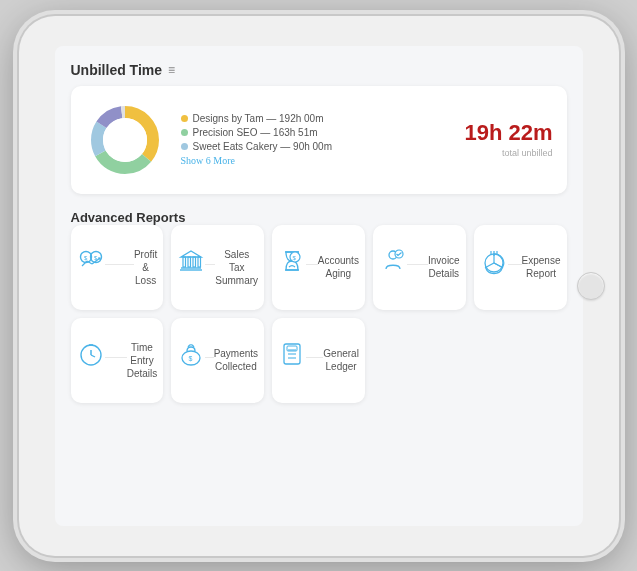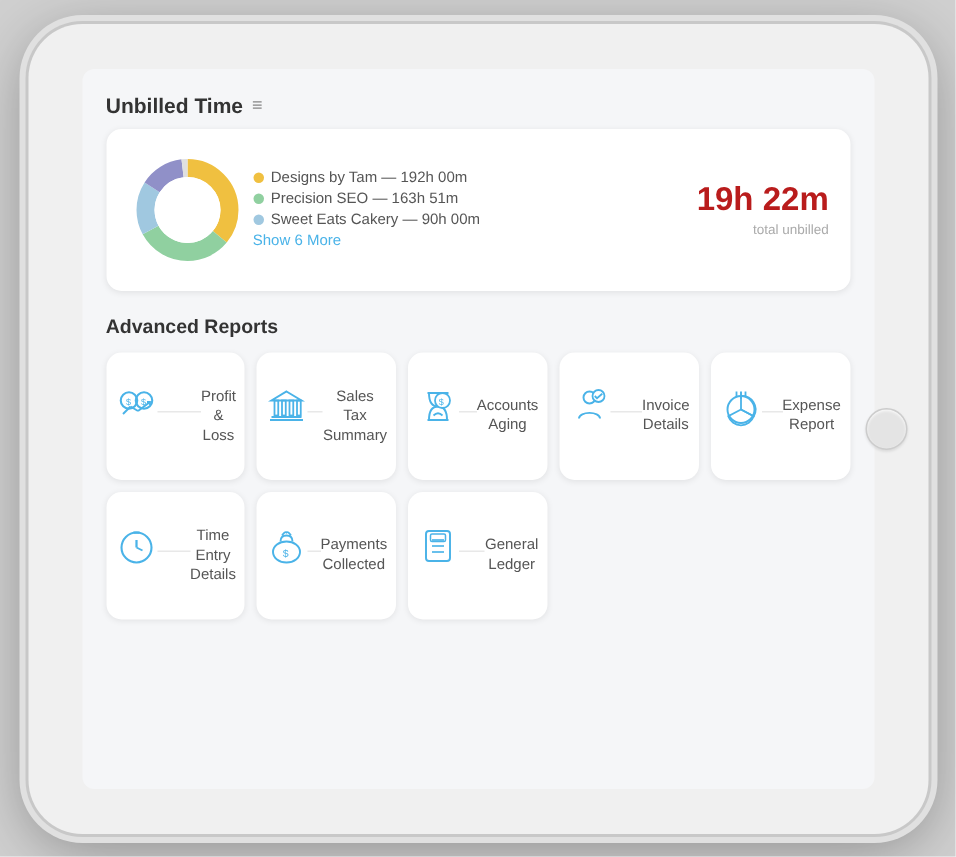"Designs by Tam — 192h" .unbilled-card { gap: 4px -> 16px }
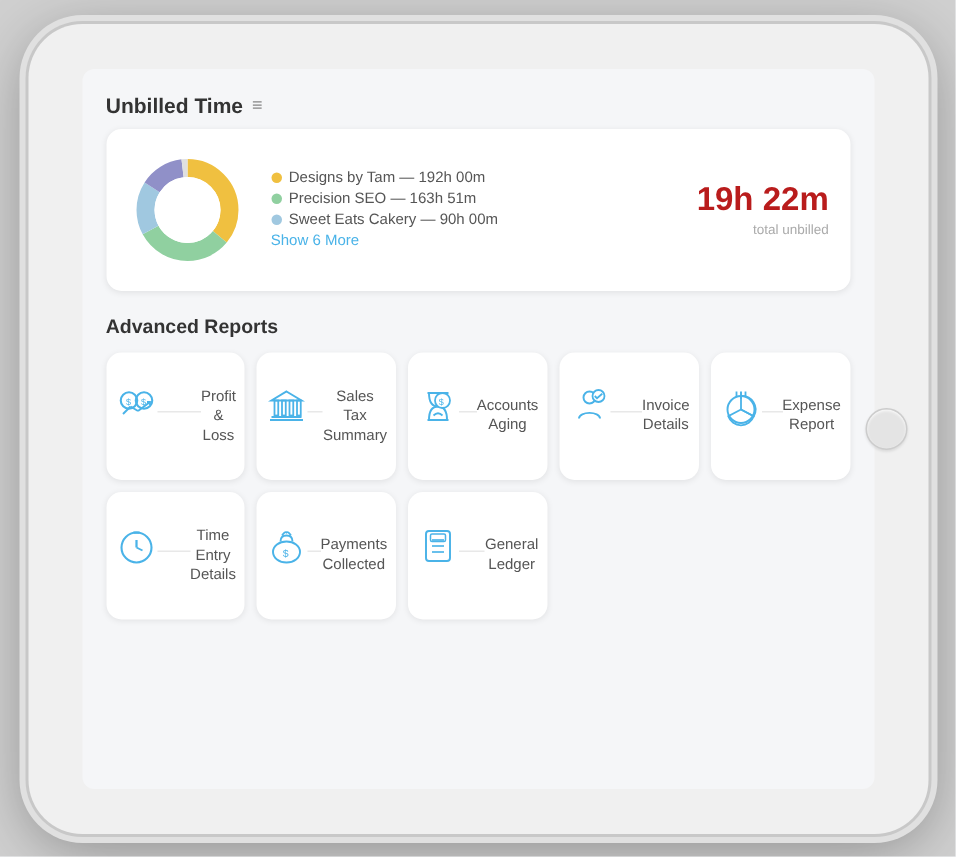"Show 6 More" .show-more { font-family: none -> Liberation Serif, serif }
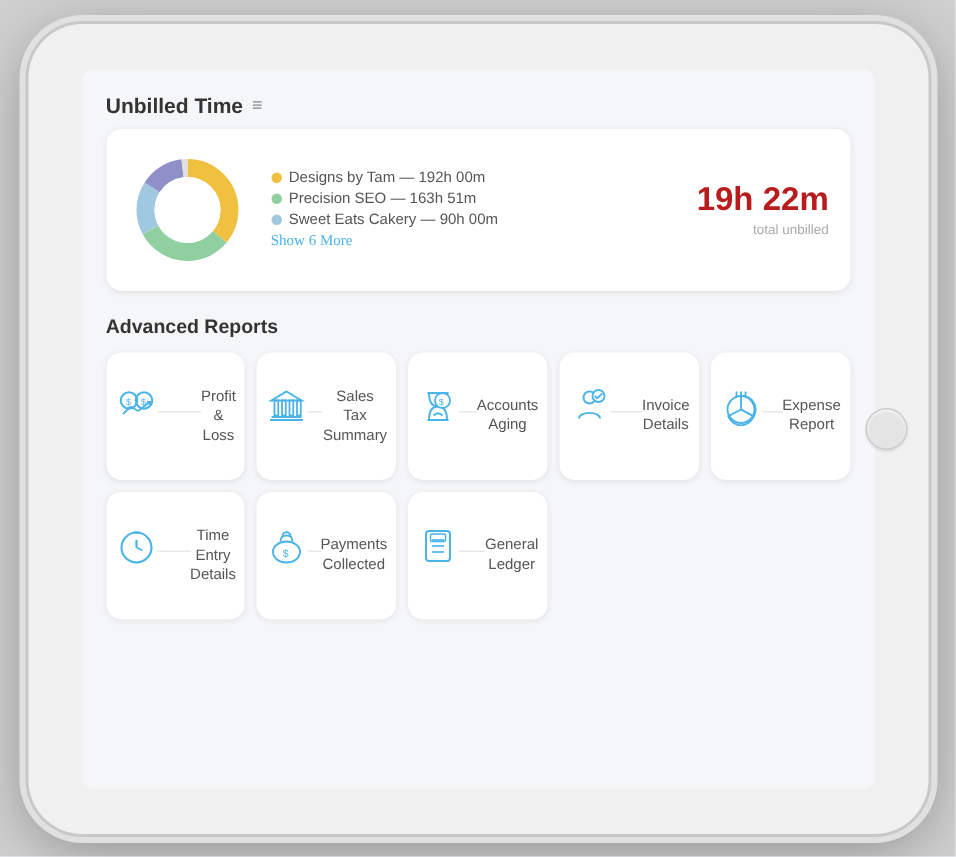"Advanced Reports" .reports-title { margin-bottom: 10px -> none }
